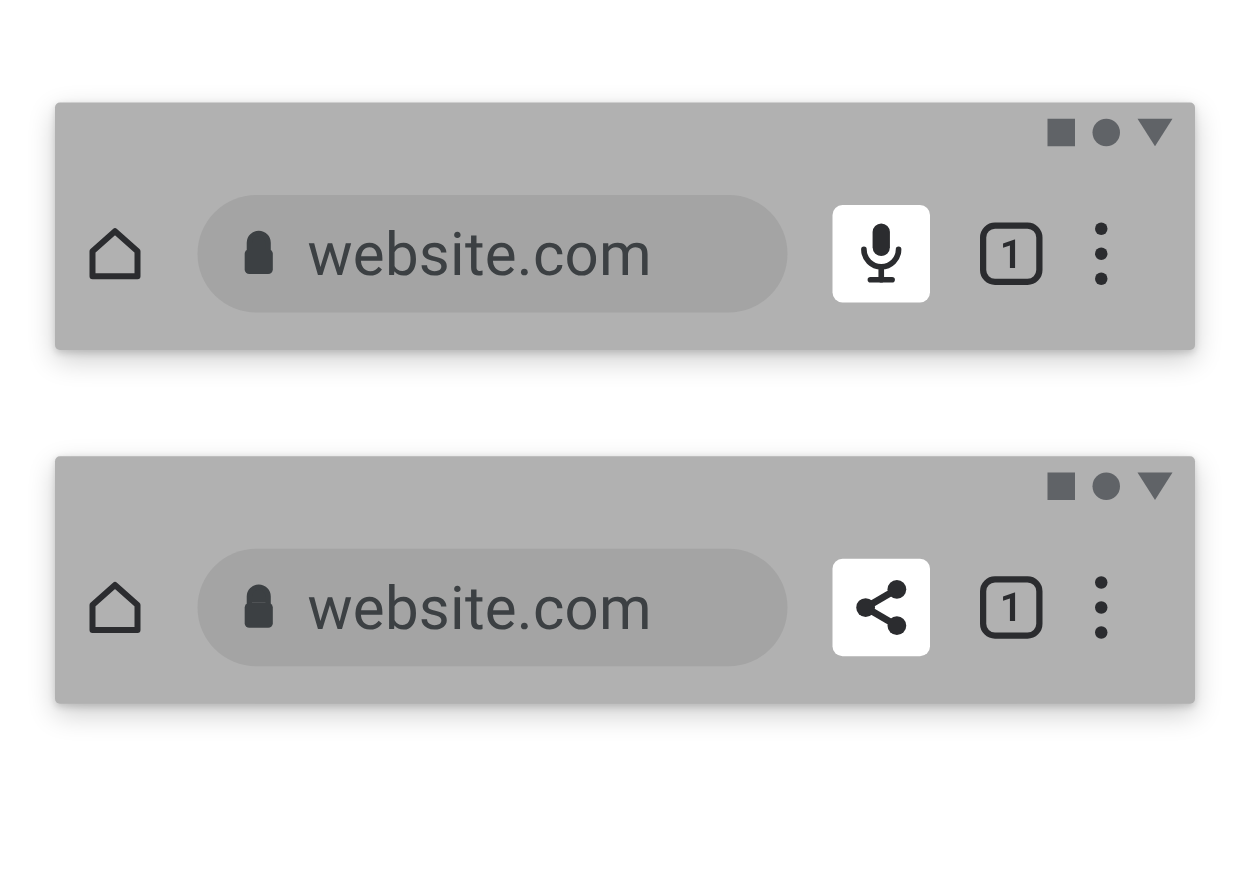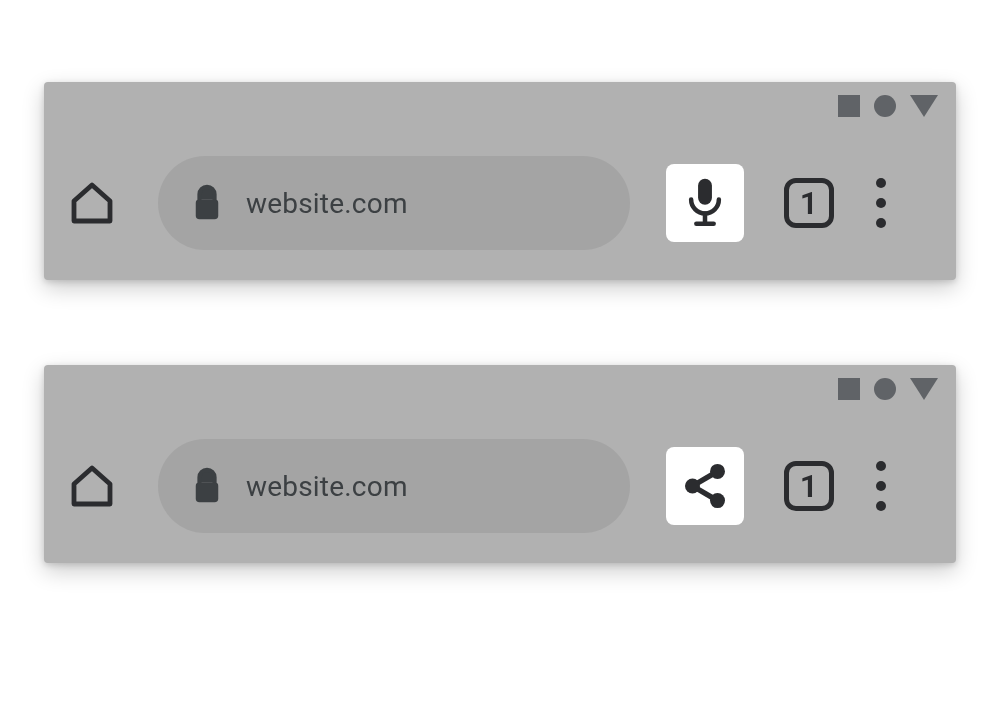"website.com" .url { font-size: 28px -> 48px }
